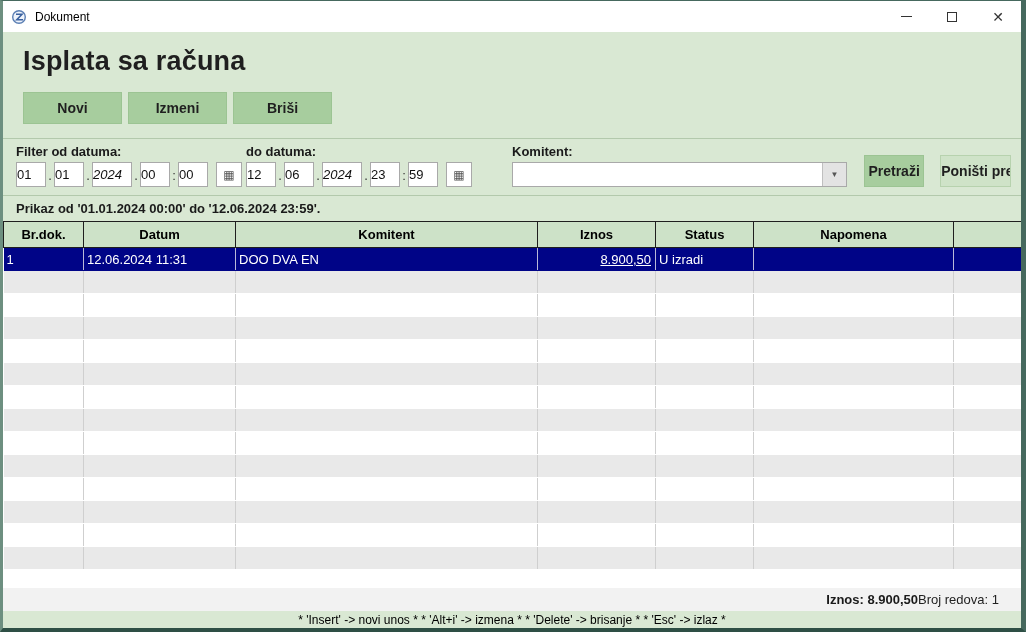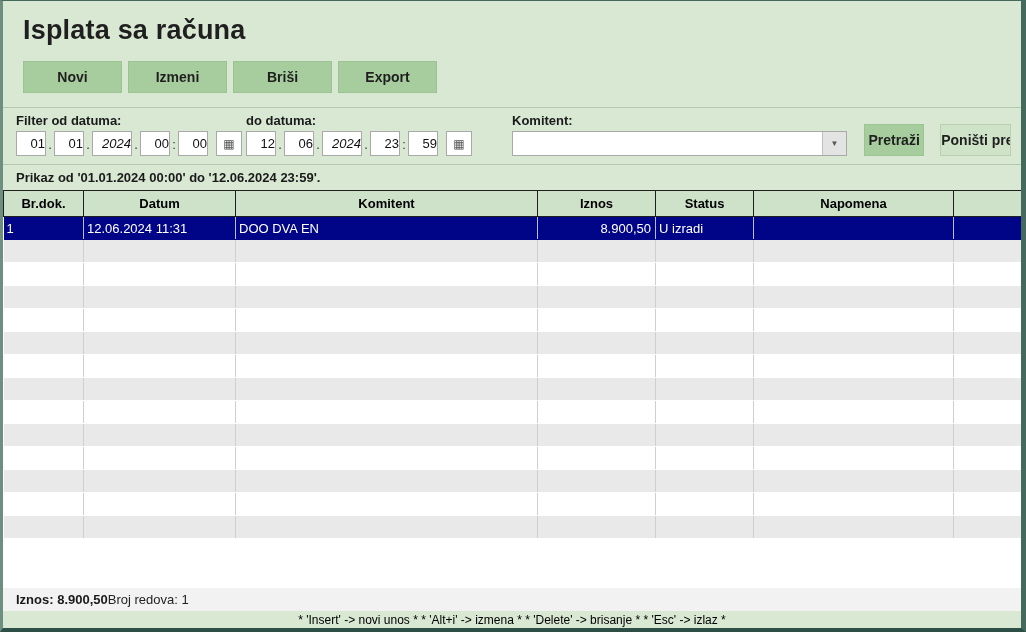"Dokument" div.titlebar { html: none -> <div> <span> <svg> <circle></circle> <path></path> </svg> </span> <span>Dokument</span> <div> <div> <span></span> </div> <div> <span></span> </div> <div> <span>✕</span> </div> </div> </div> }
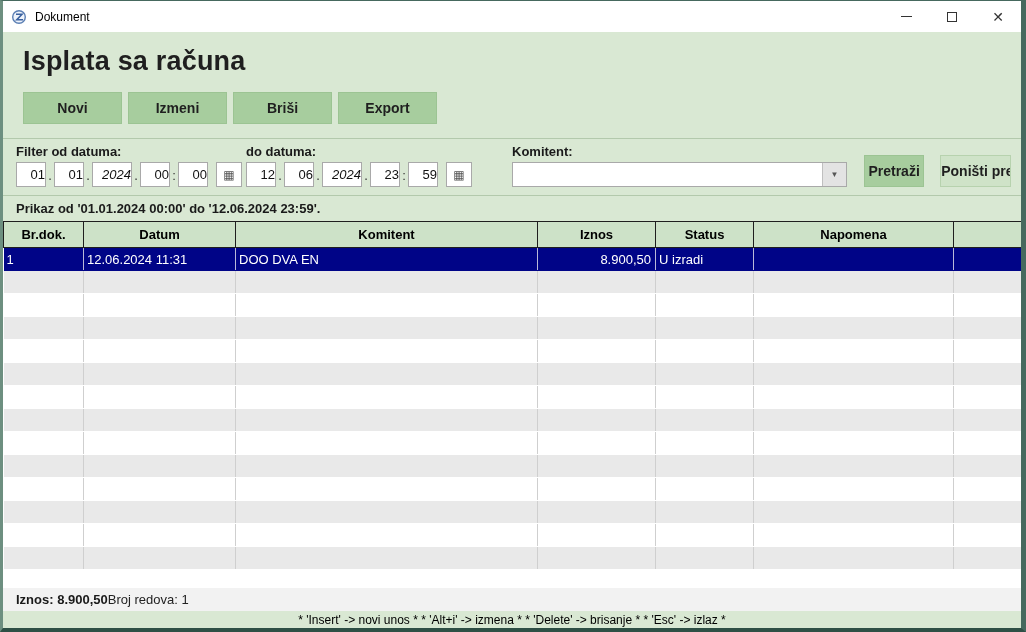"Export" button.btn { html: <button>Export</button> -> none }
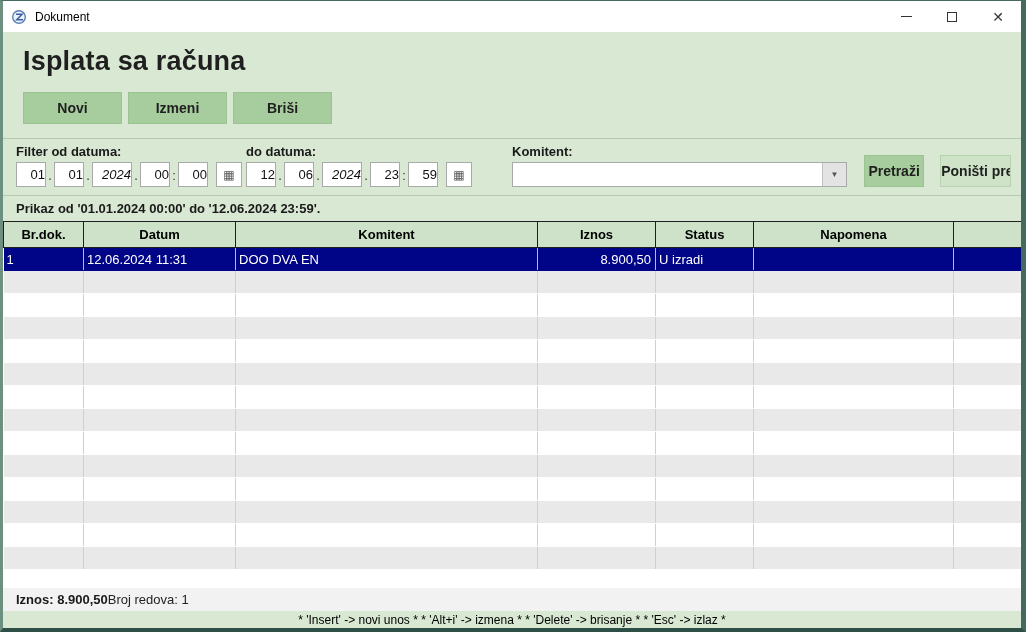"01" .date-input { text-align: right -> left }
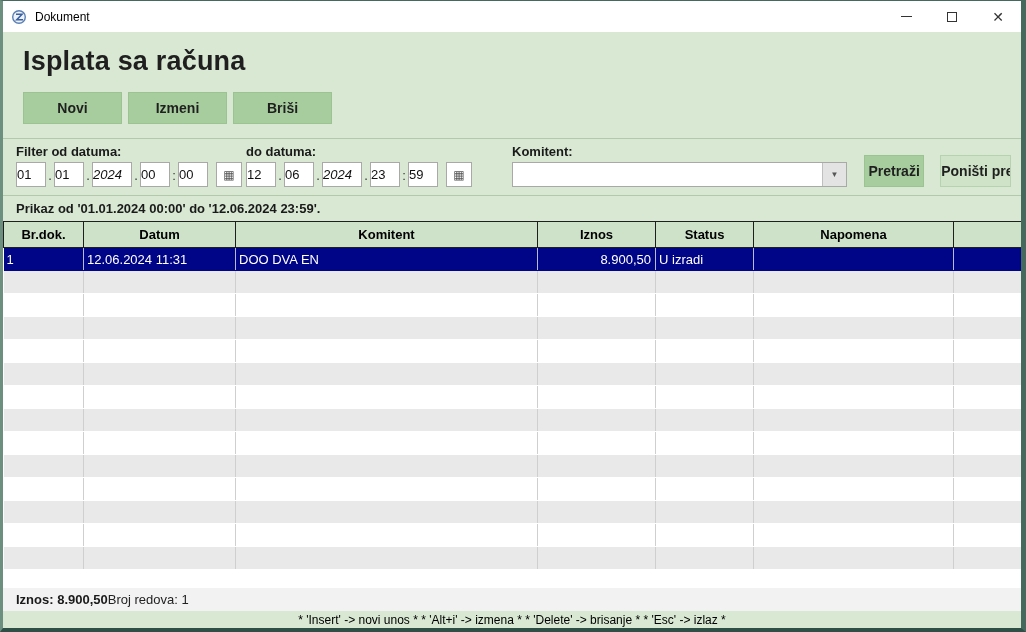"8.900,50" table.grid td:nth-child(4) { text-decoration: none -> underline }
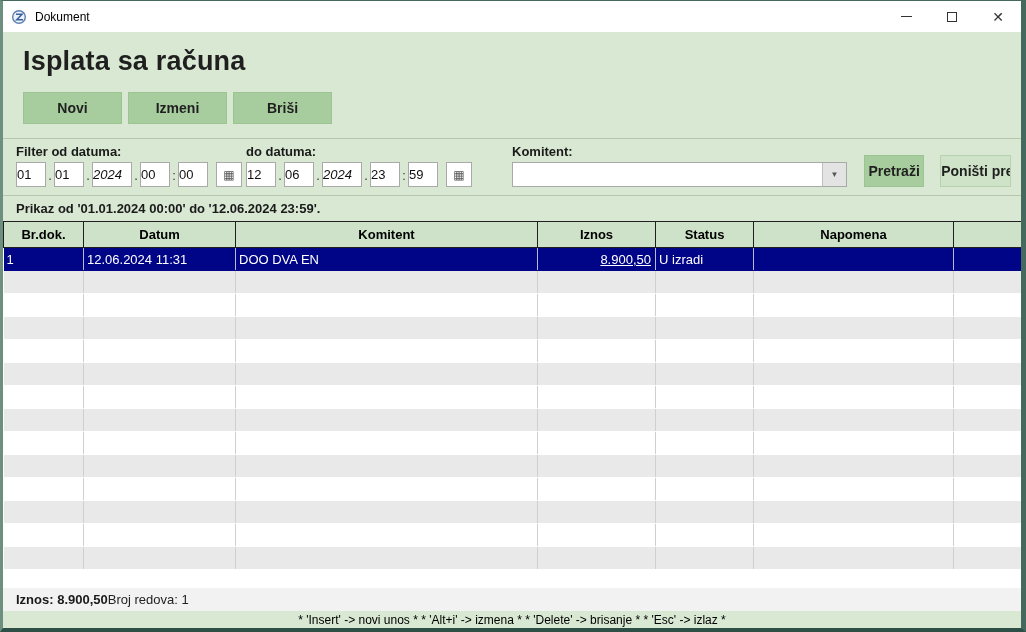"Iznos: 8.900,50" .footer { justify-content: flex-start -> flex-end; padding: 0 13px -> 0 22px }
